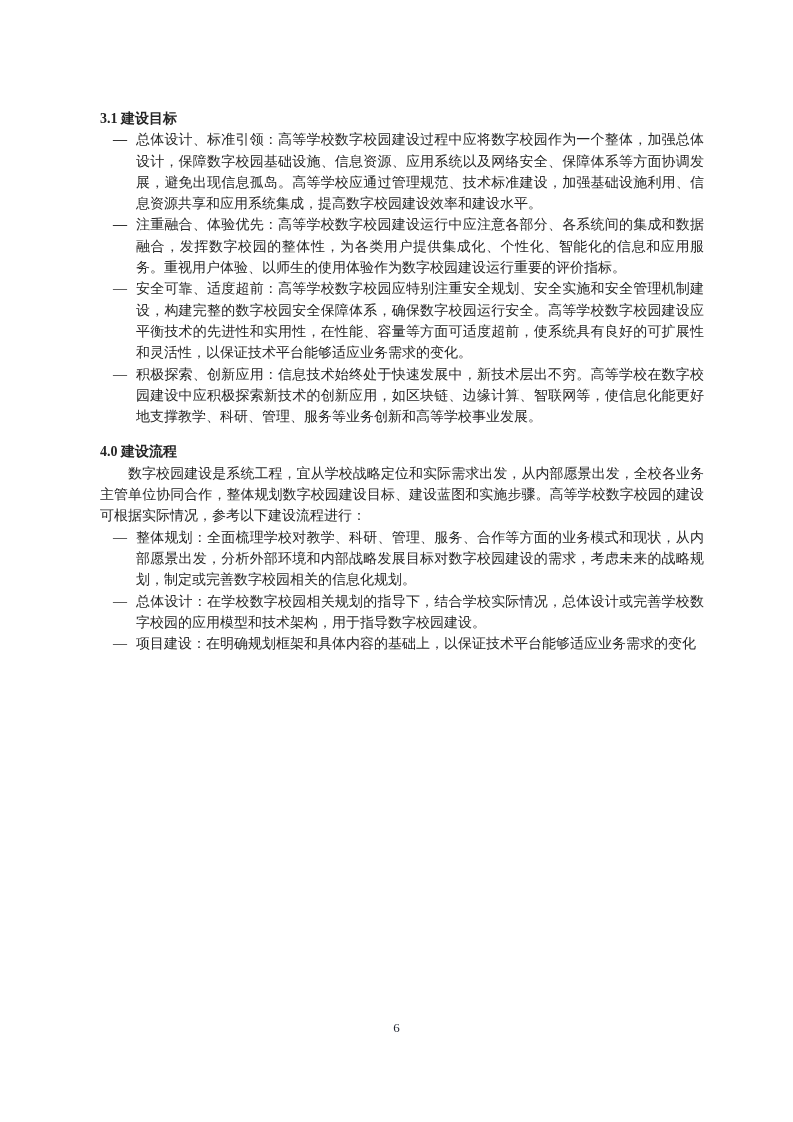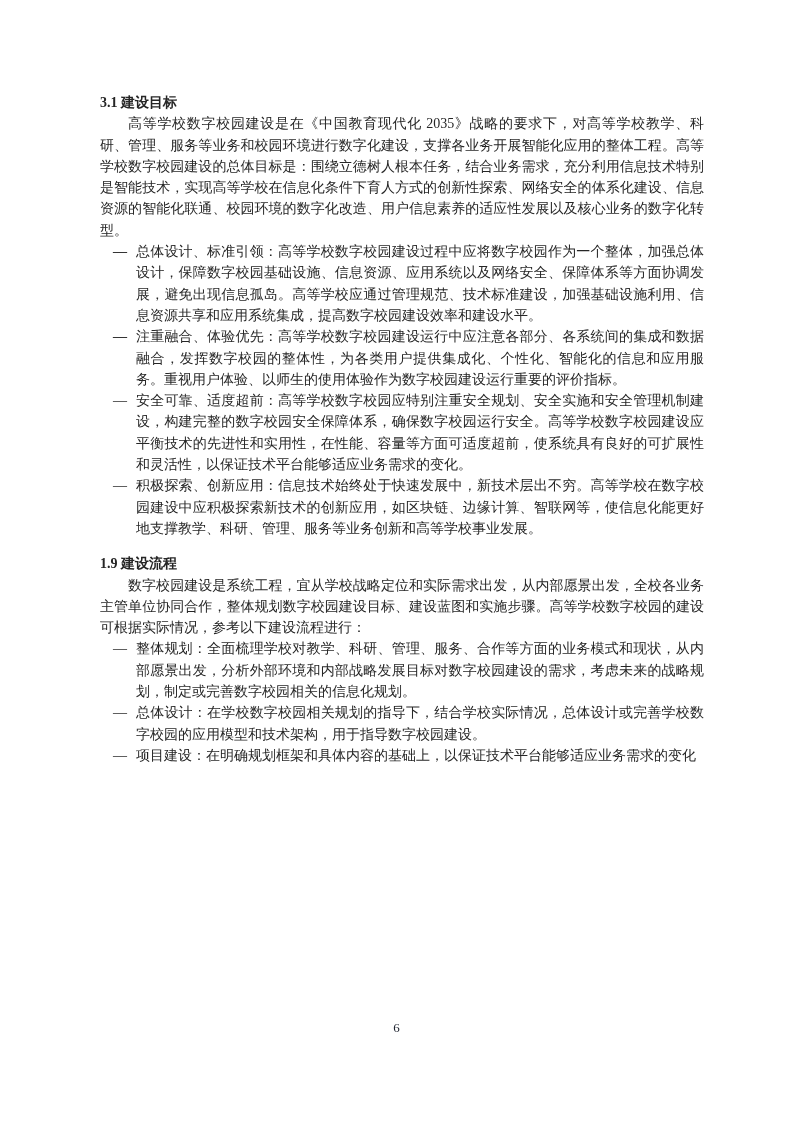"3.1 建设目标" h3.sec-heading.first { margin-top: 0 -> 16px }
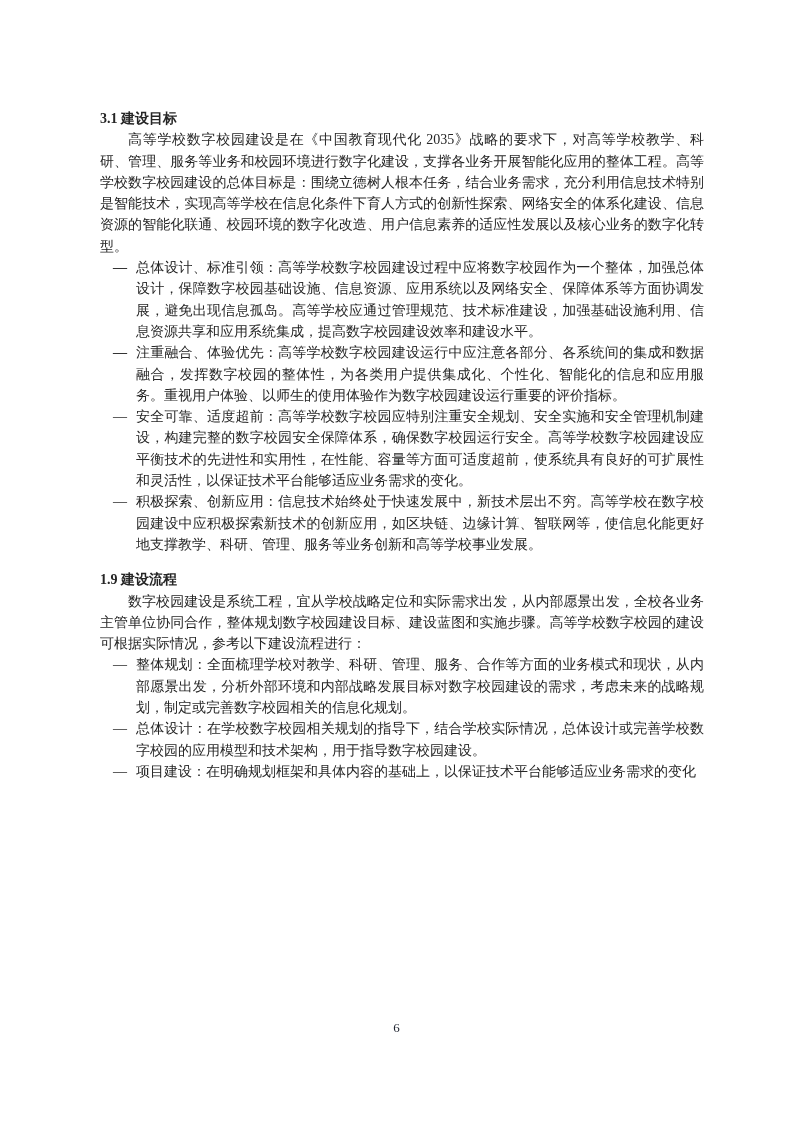"高等学校数字校园建设是在《中国教育现代化" p.para { html: <p>高等学校数字校园建设是在《中国教育现代化 2035》战略的要求下，对高等学校教学、科研、管理、服务等业务和校园环境进行数字化建设，支撑各业务开展智能化应用的整体工程。高等学校数字校园建设的总体目标是：围绕立德树人根本任务，结合业务需求，充分利用信息技术特别是智能技术，实现高等学校在信息化条件下育人方式的创新性探索、网络安全的体系化建设、信息资源的智能化联通、校园环境的数字化改造、用户信息素养的适应性发展以及核心业务的数字化转型。</p> -> none }
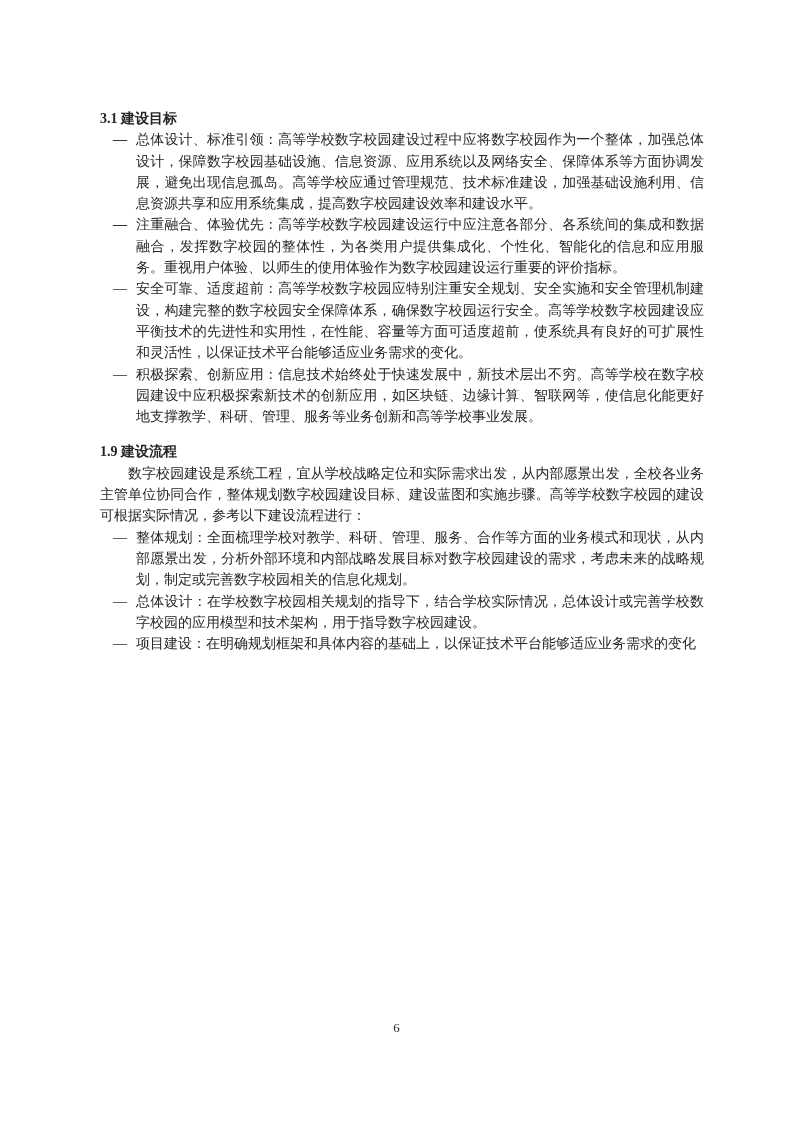"1.9 建设流程" h3.sec-heading { text: 1.9 -> 4.0 }
